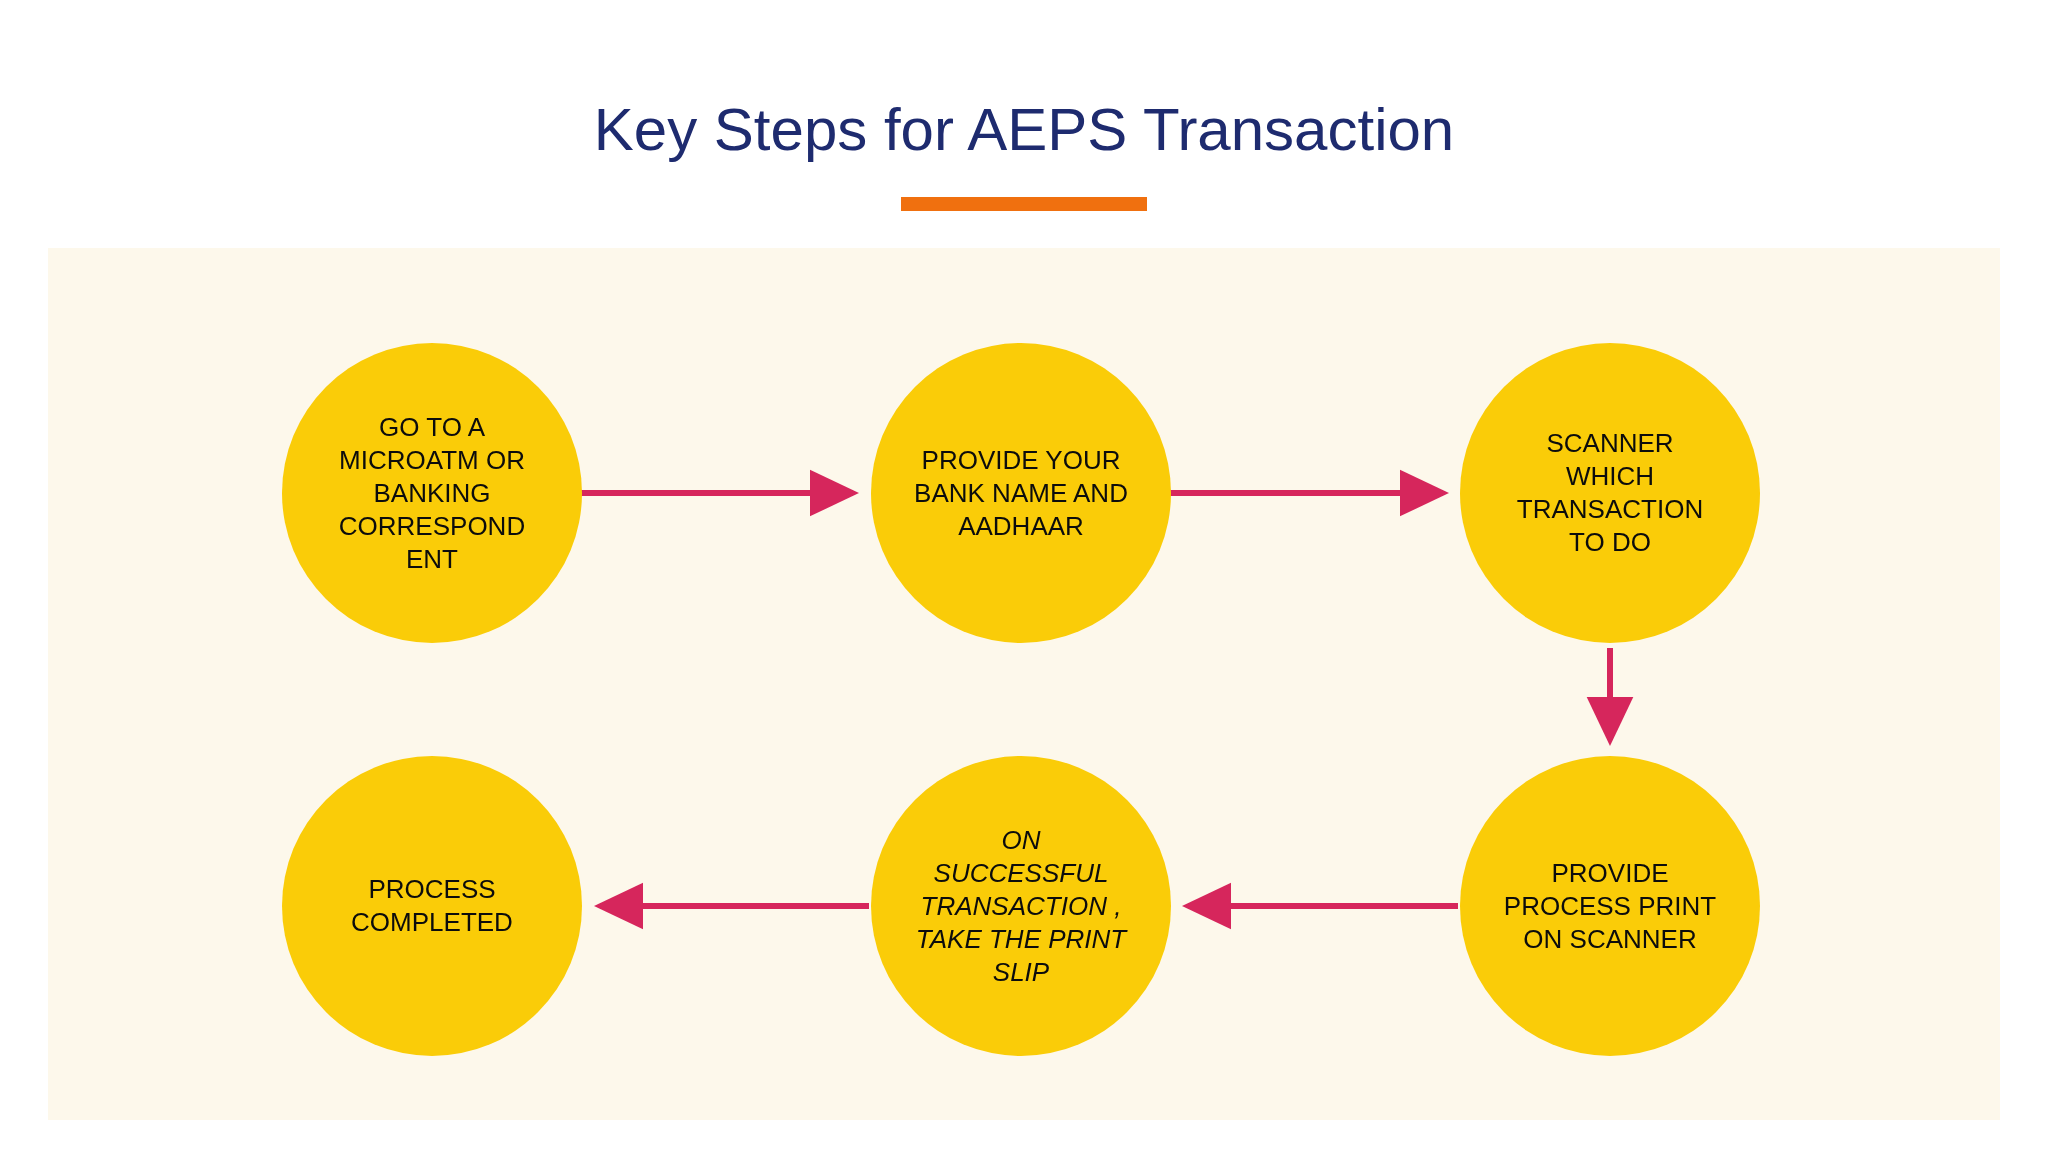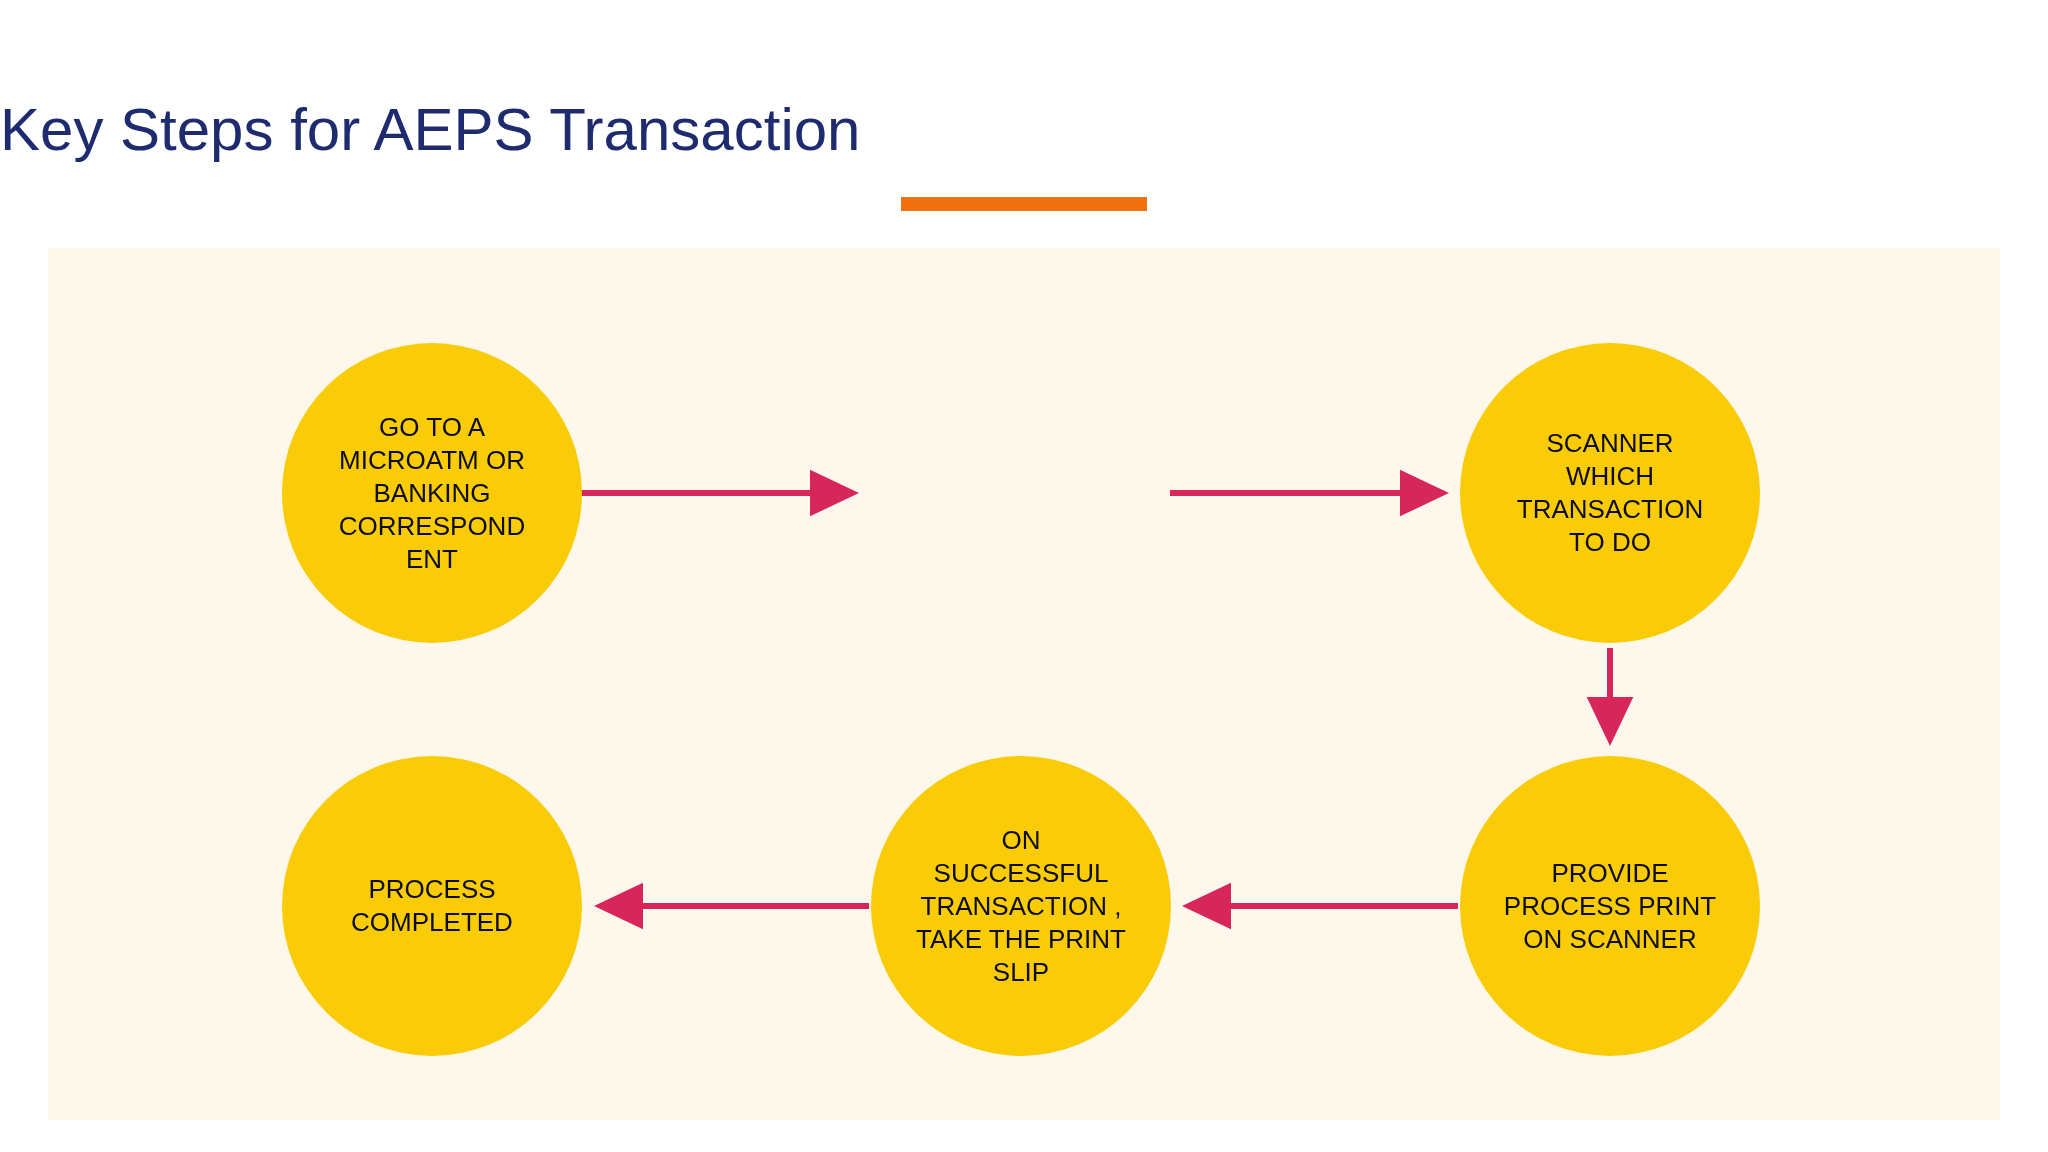"Key Steps for AEPS Transaction" .title-block { text-align: none -> center }
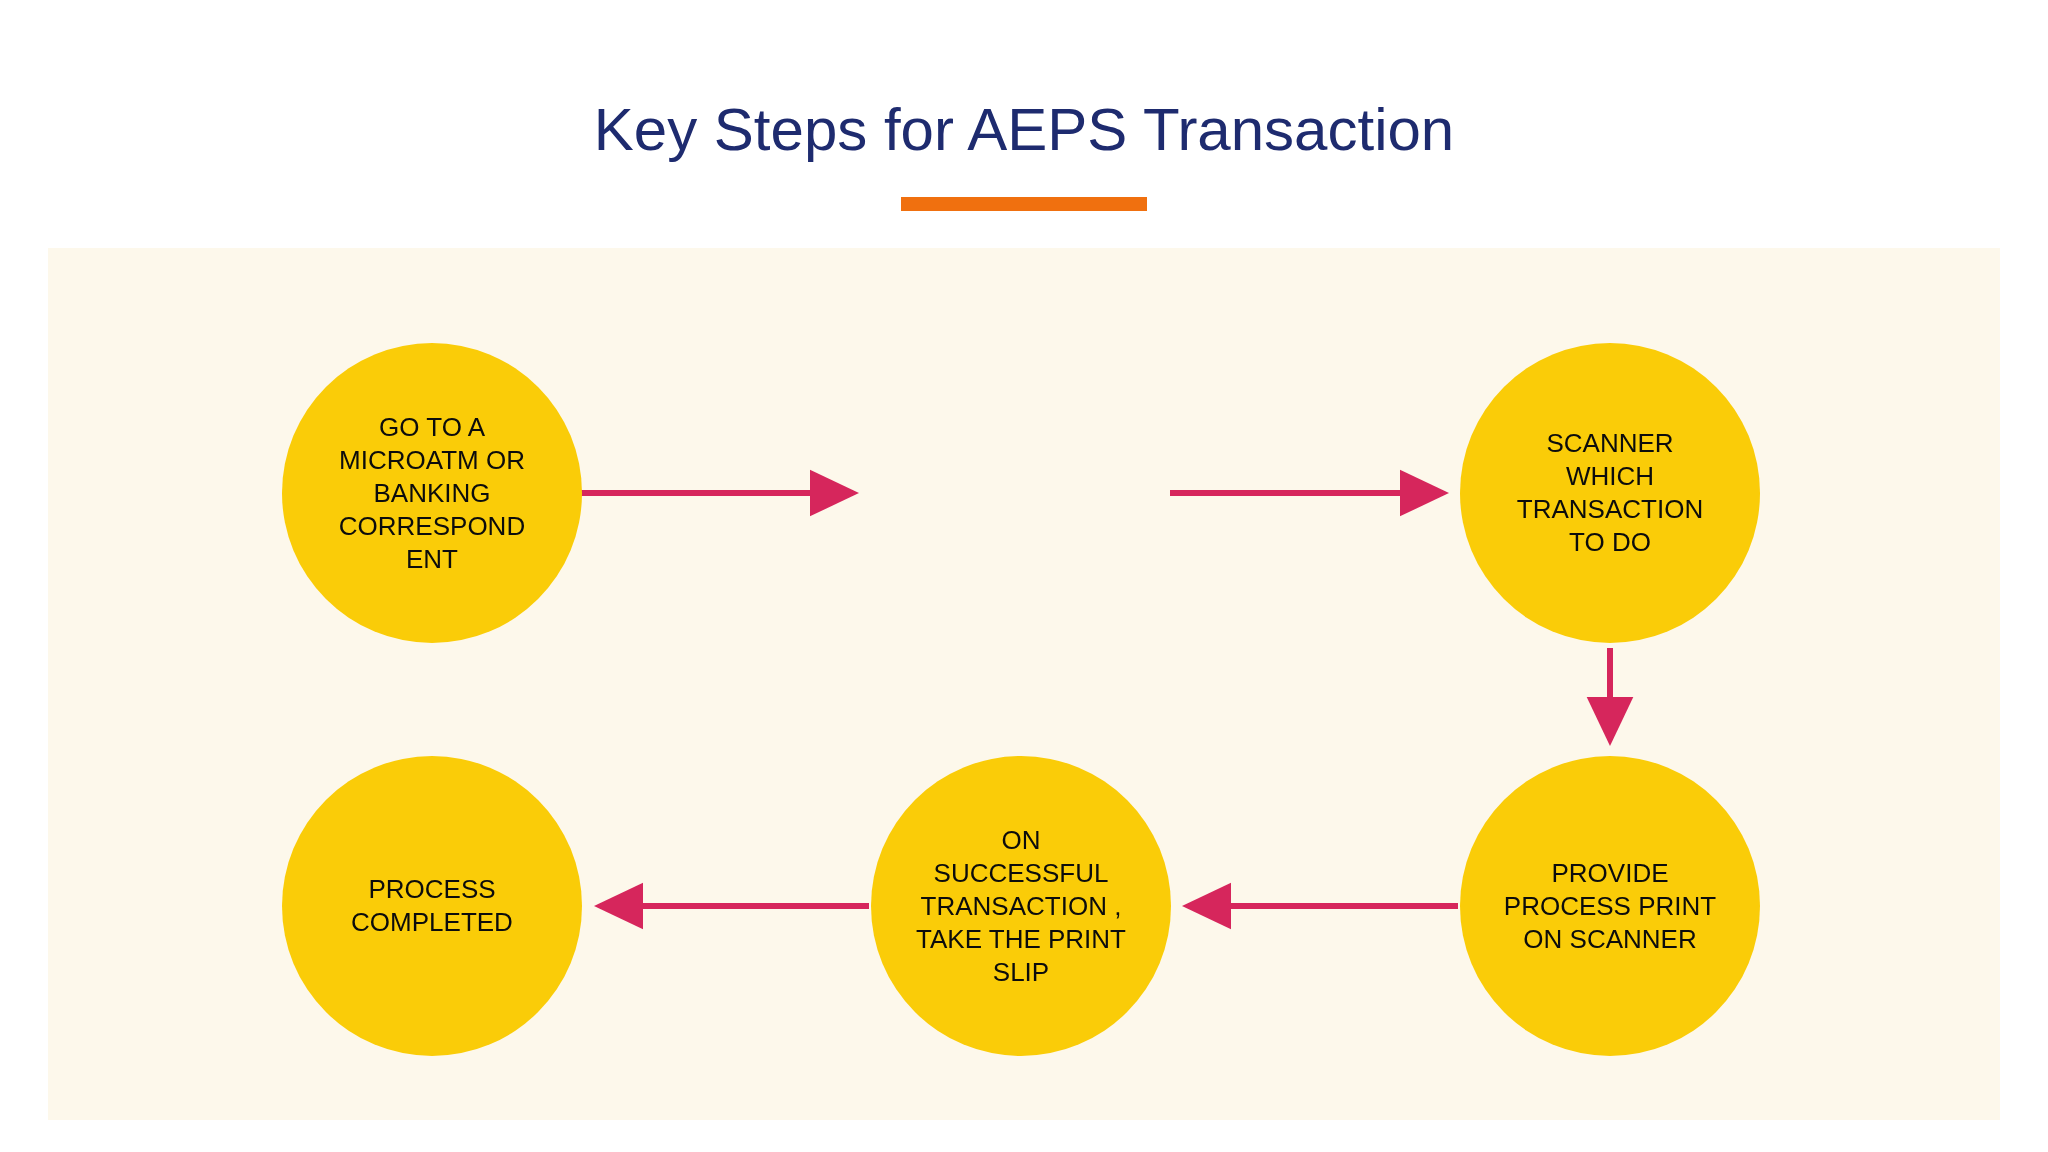"PROVIDE YOUR BANK NAME AND" div.node { html: none -> <div> <div>PROVIDE YOUR BANK NAME AND AADHAAR</div> </div> }
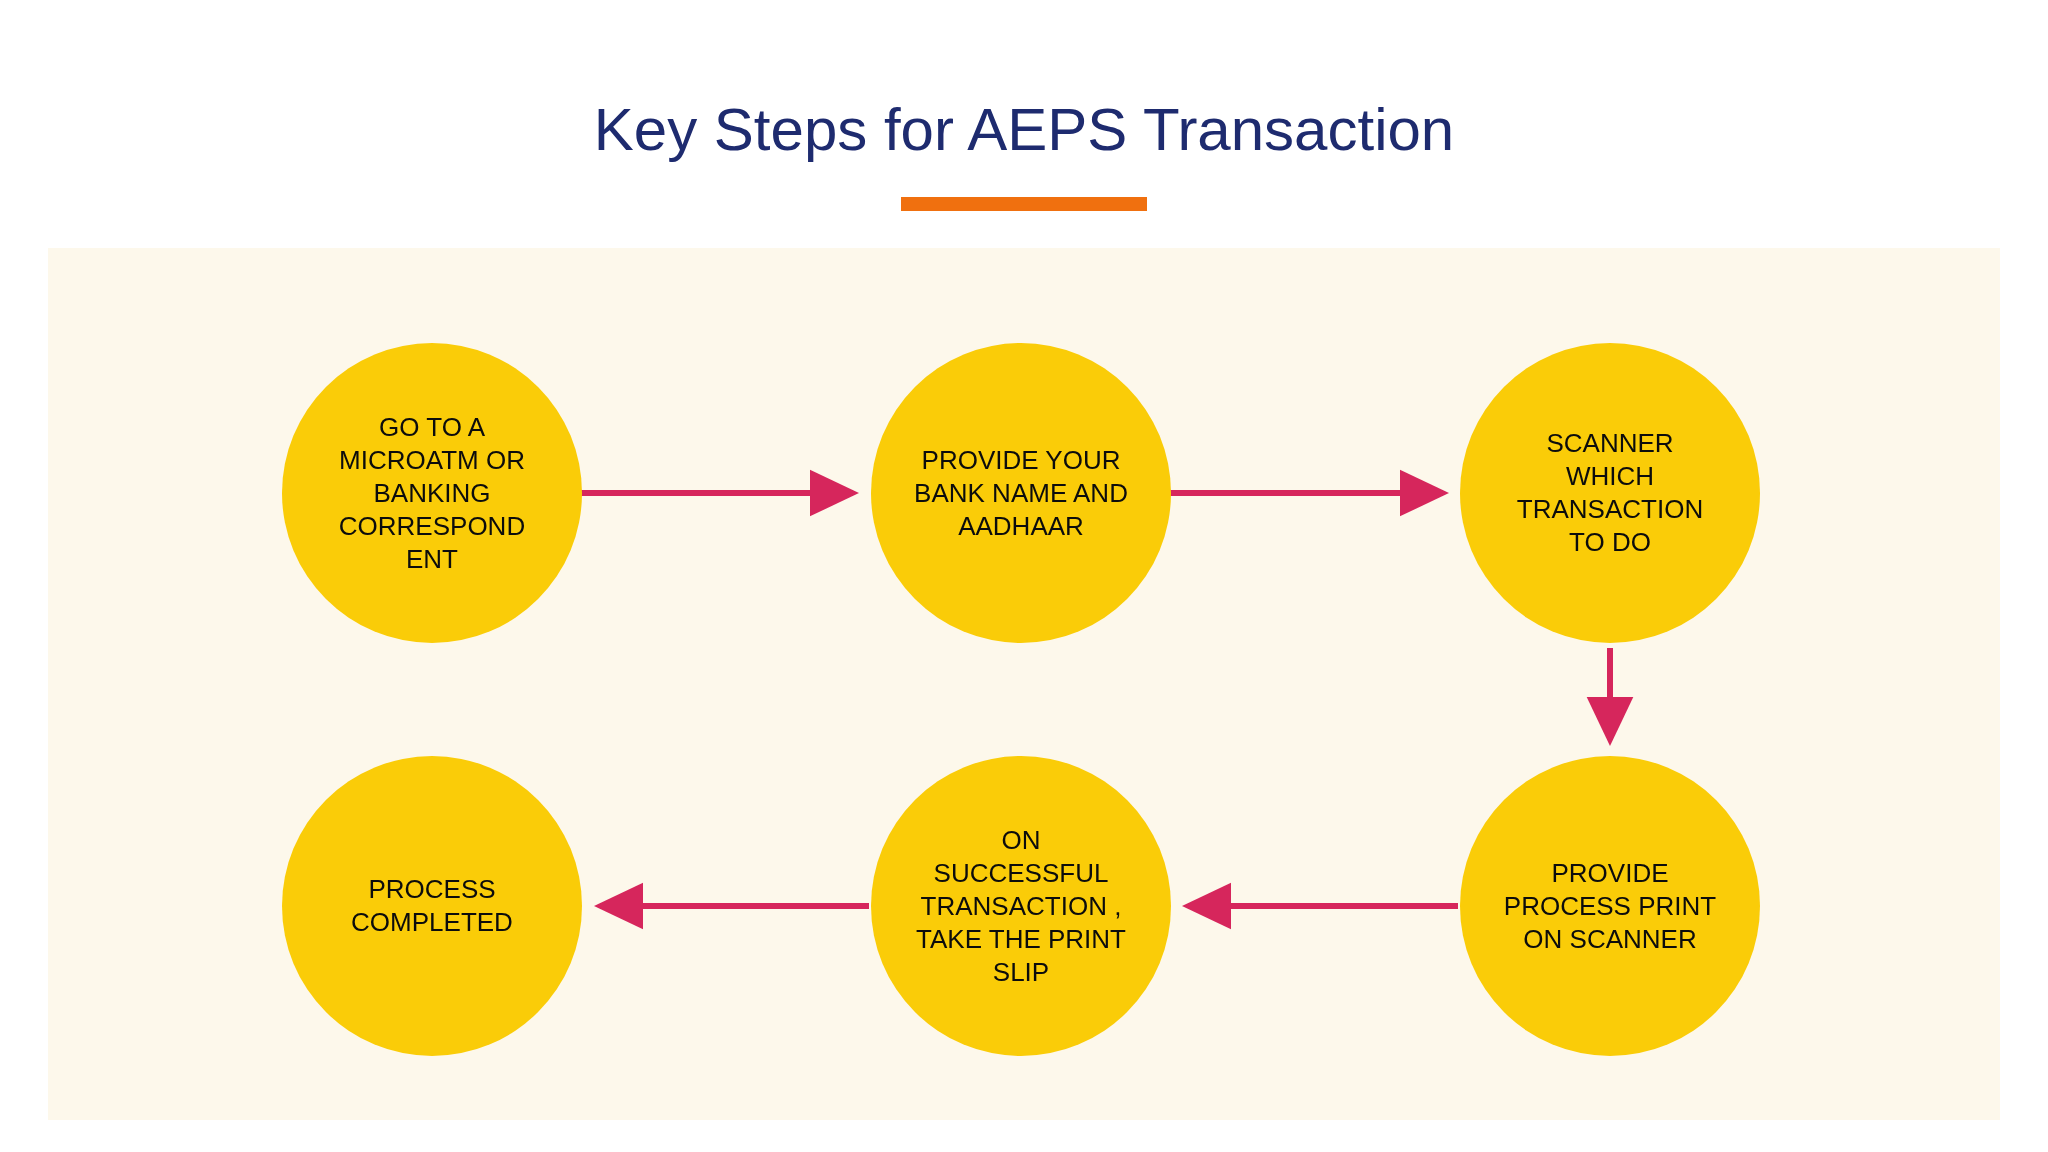"ON SUCCESSFUL TRANSACTION , TAKE" #node-5 { font-style: none -> italic }
